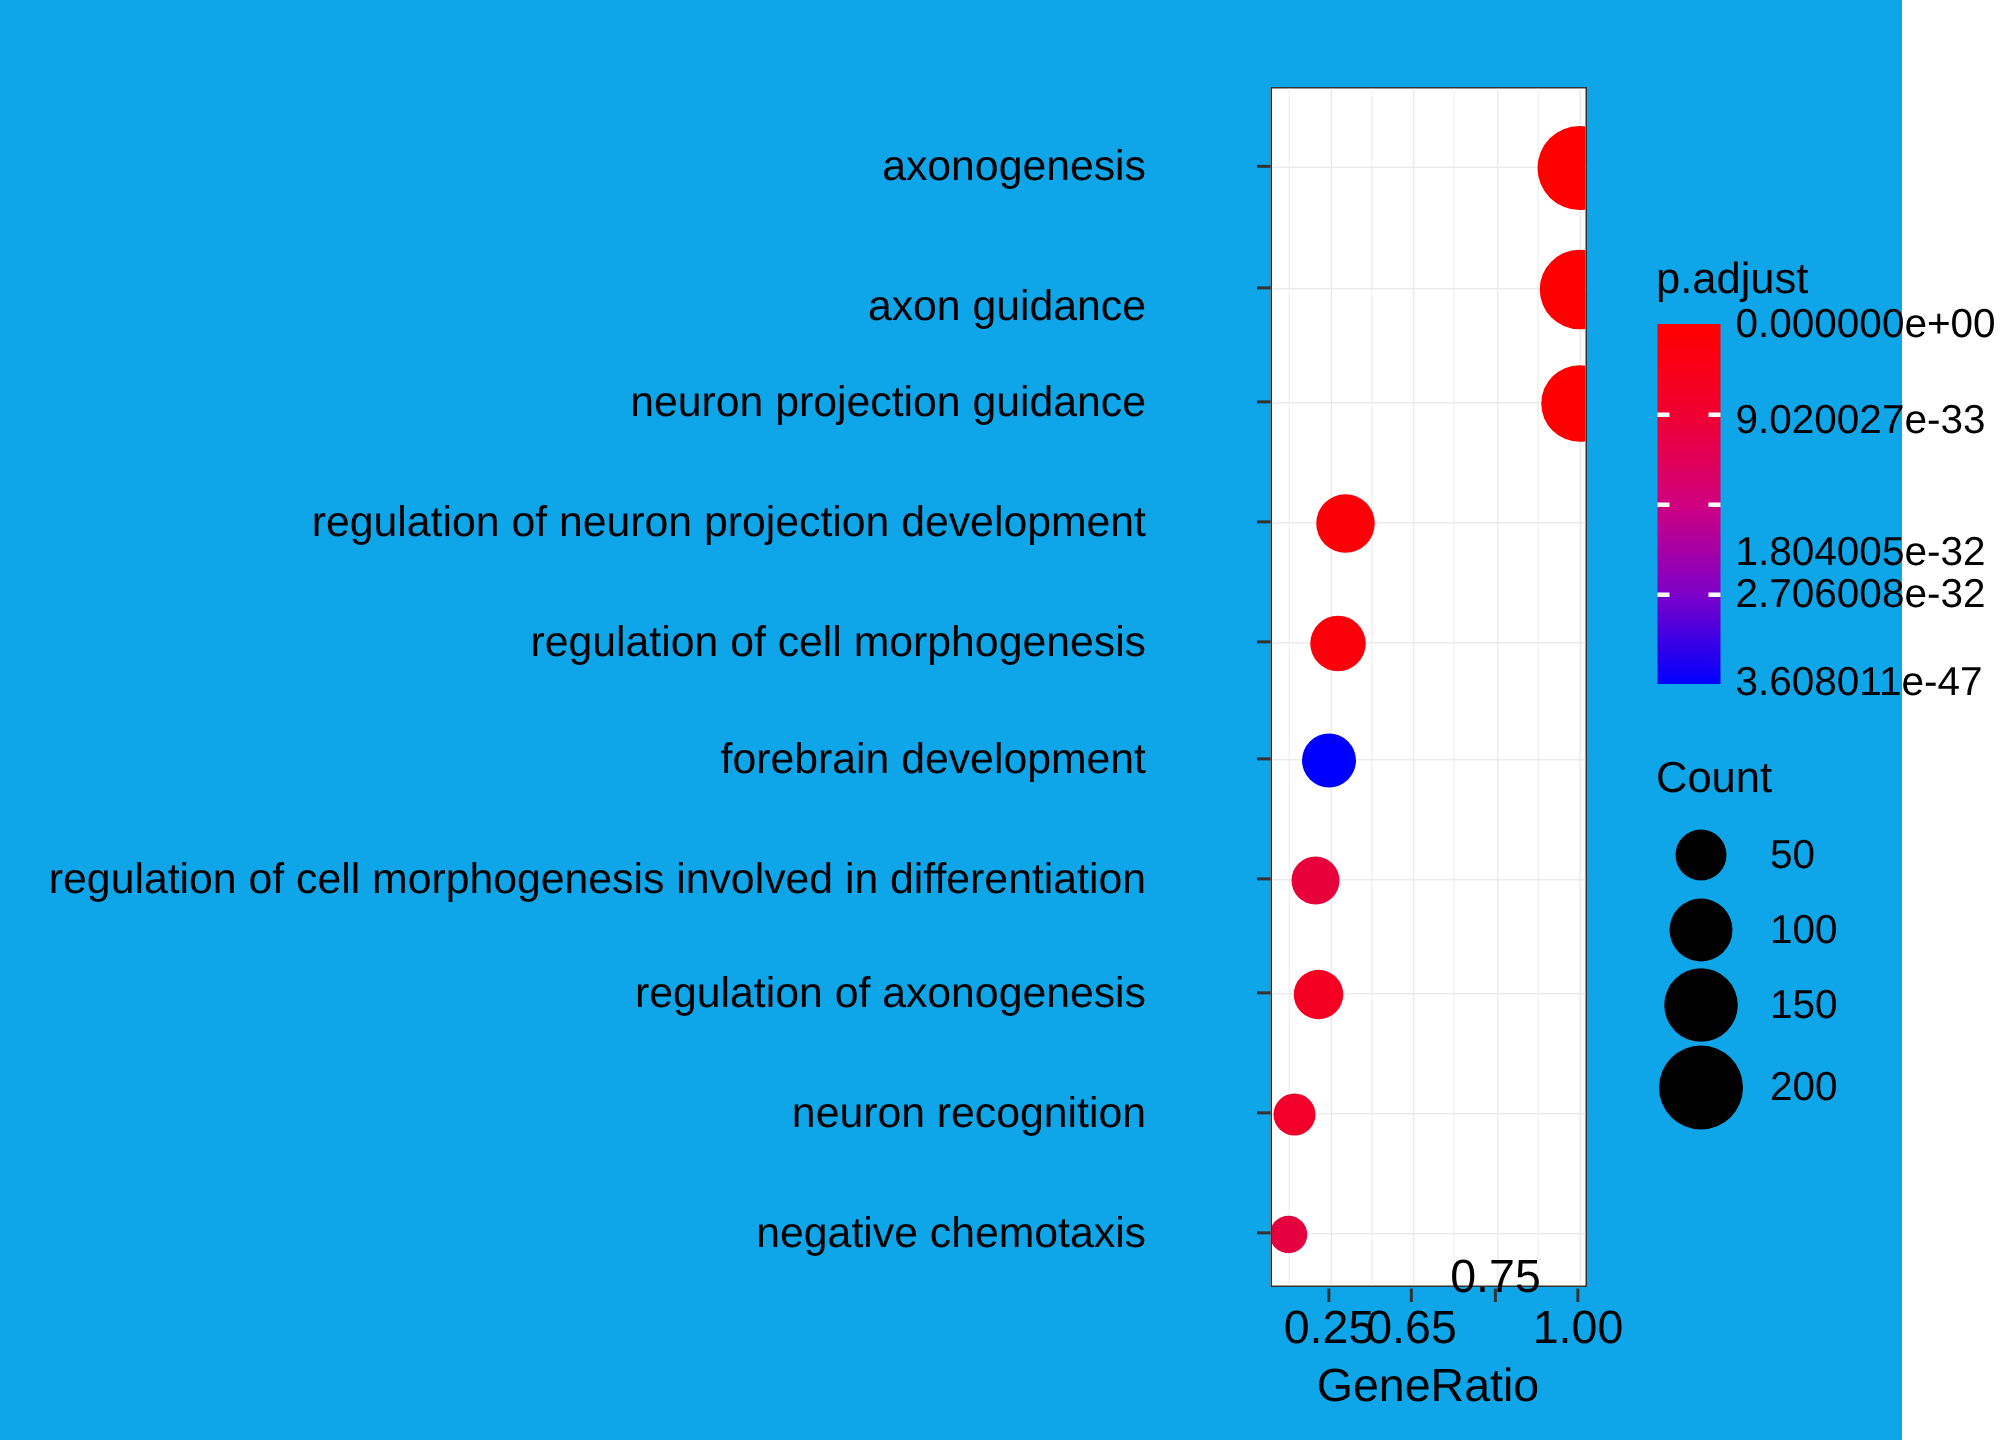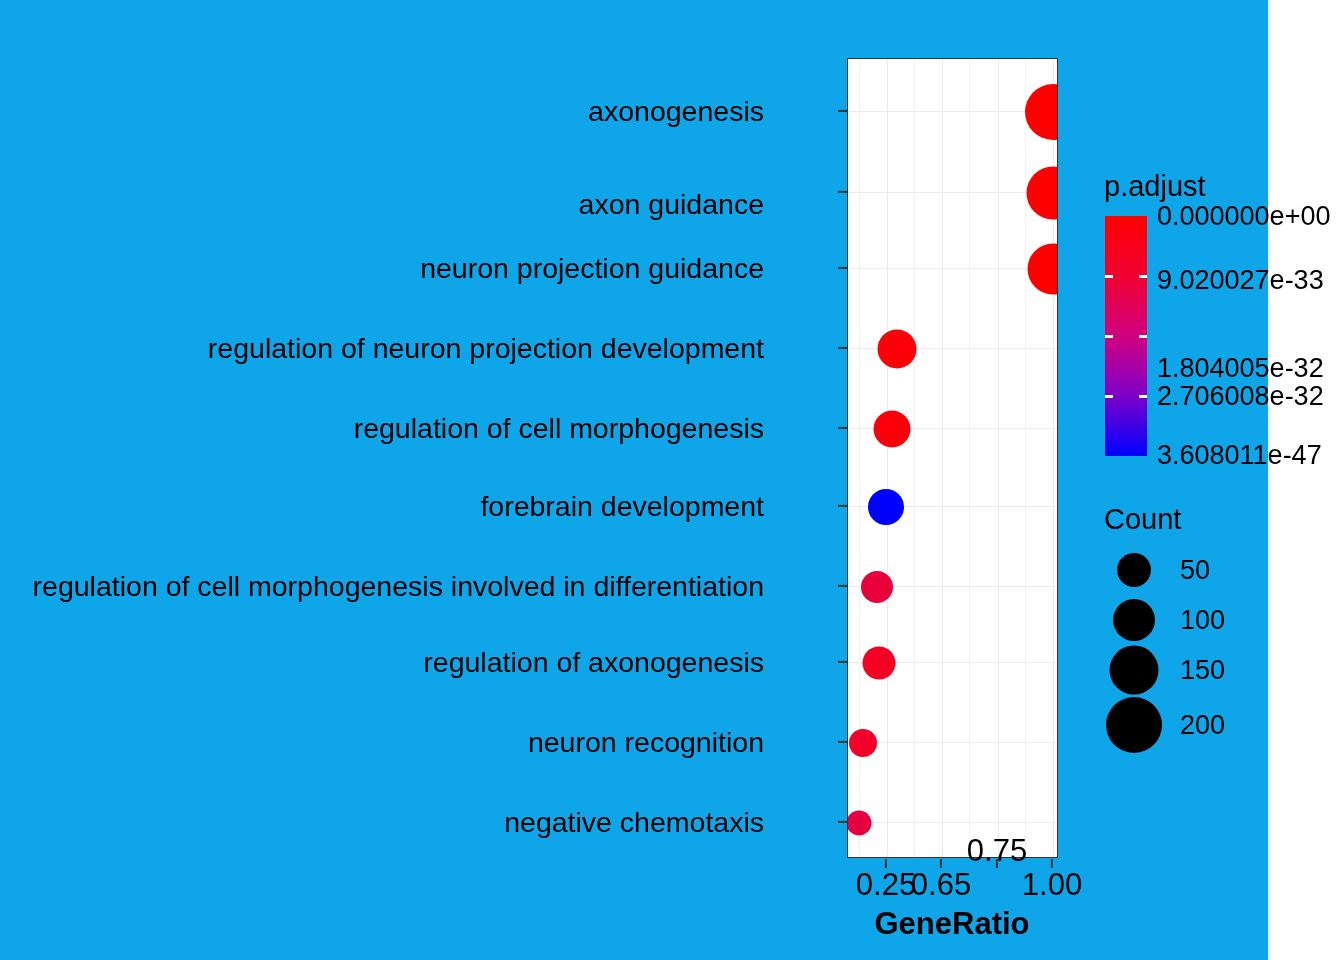"GeneRatio" #xaxis-title { font-weight: bold -> none }
